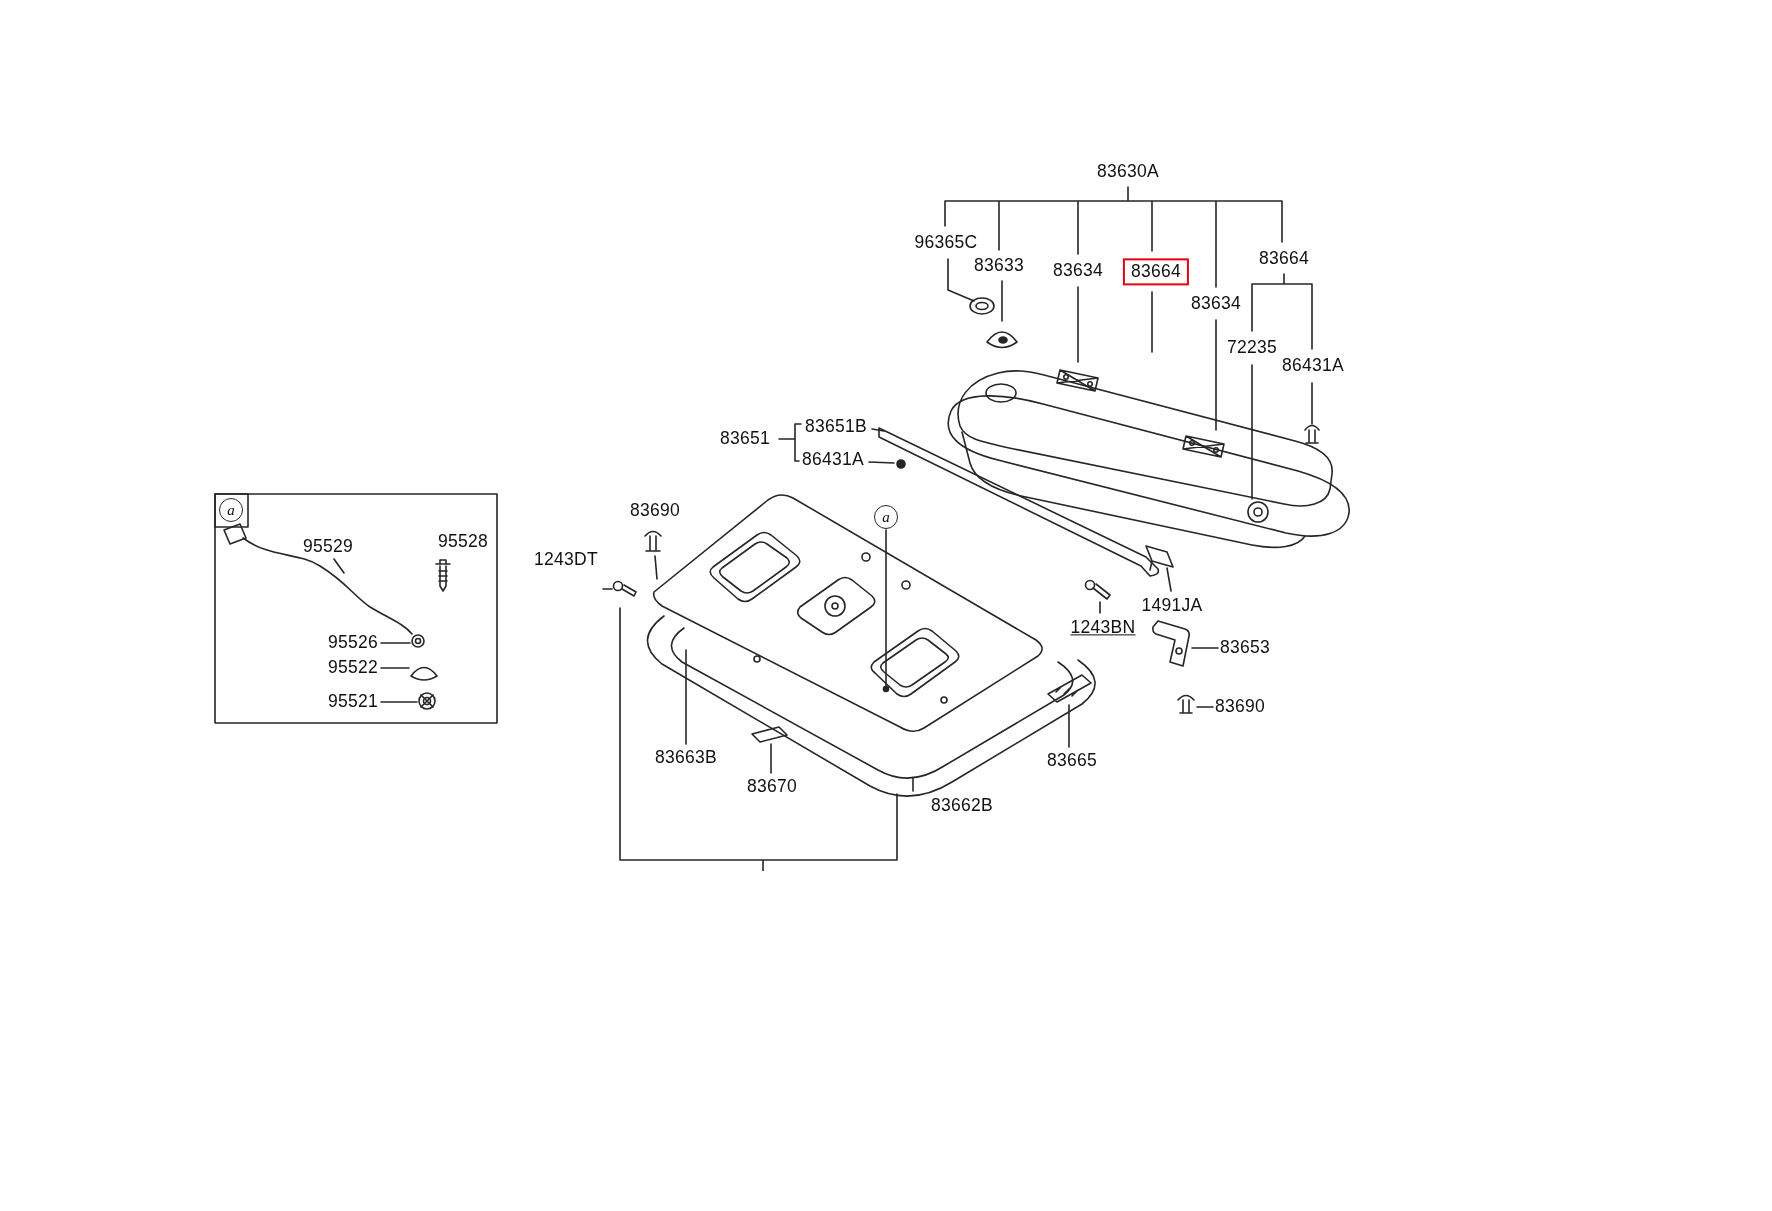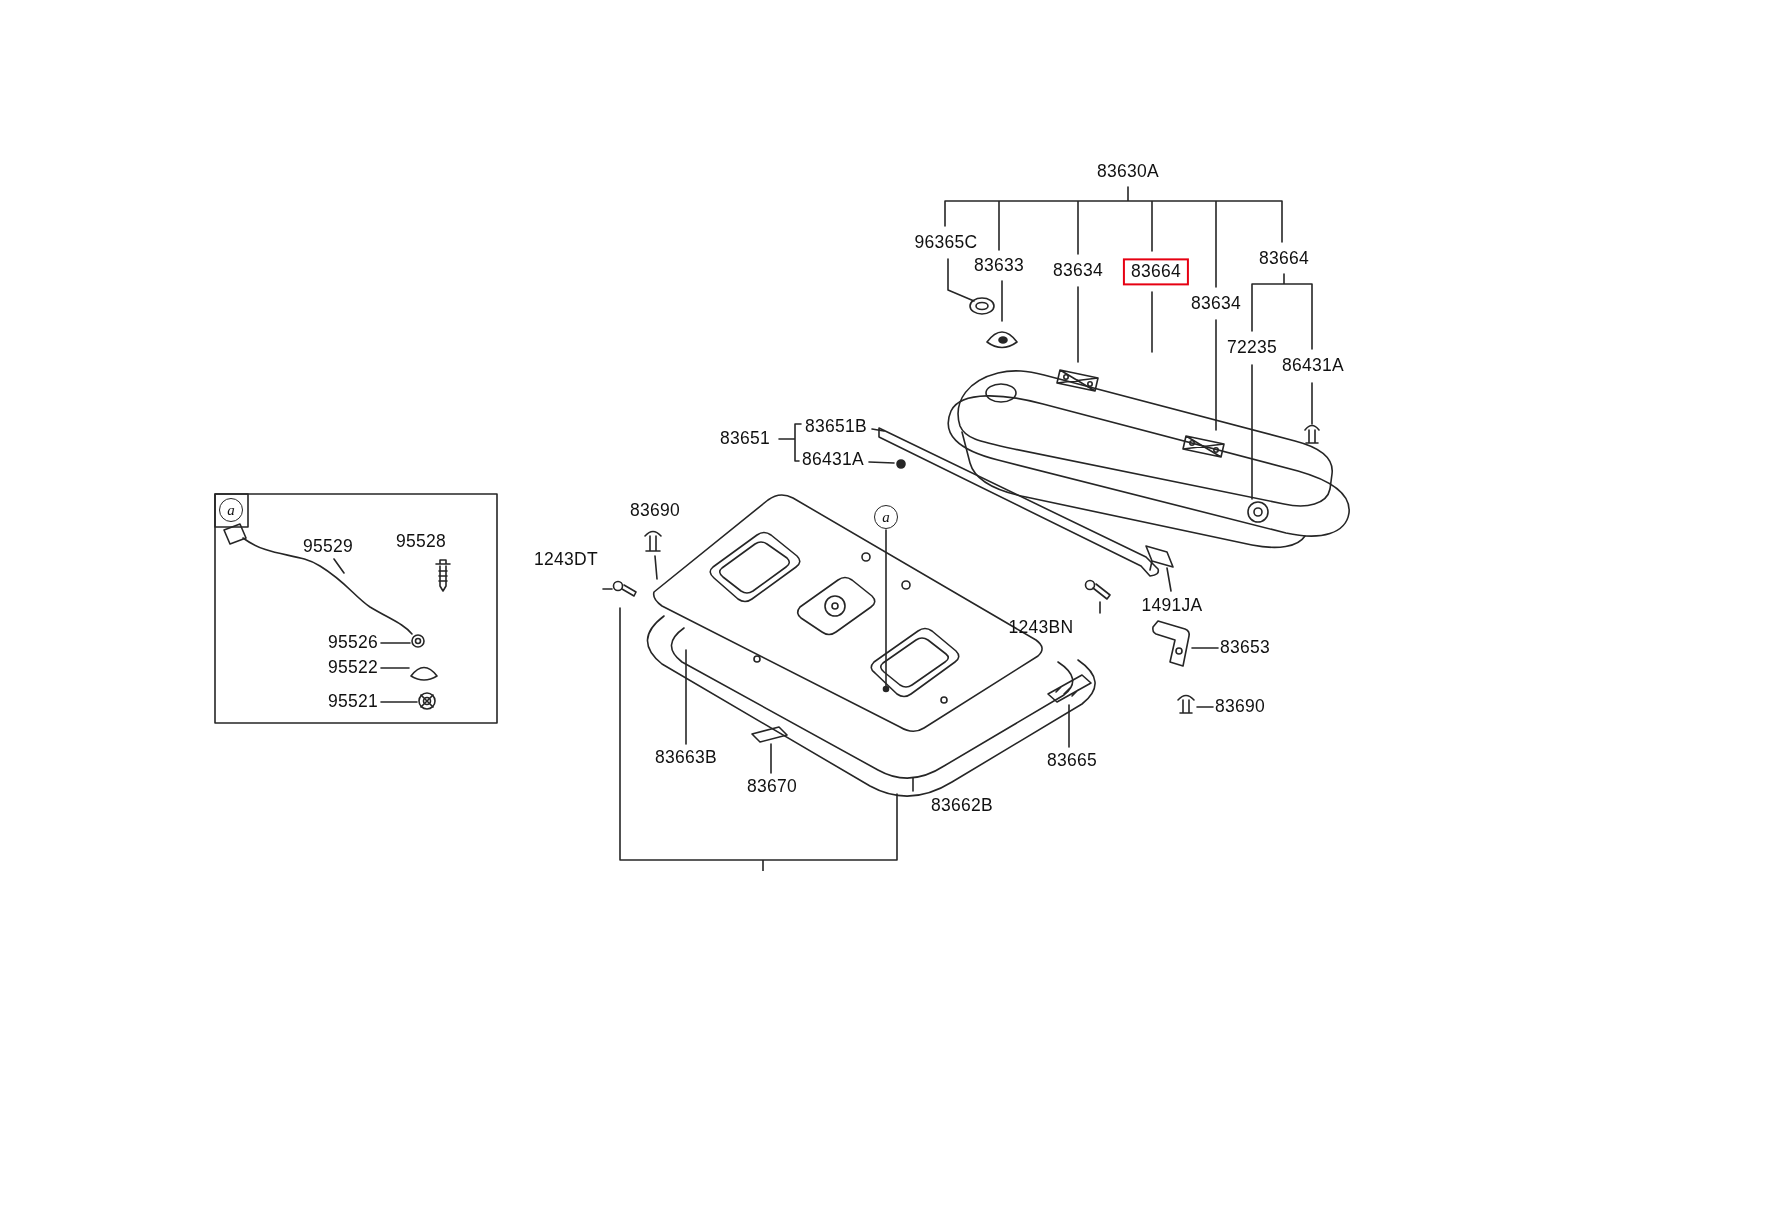"95528" div.part-label { left: 421px -> 463px }
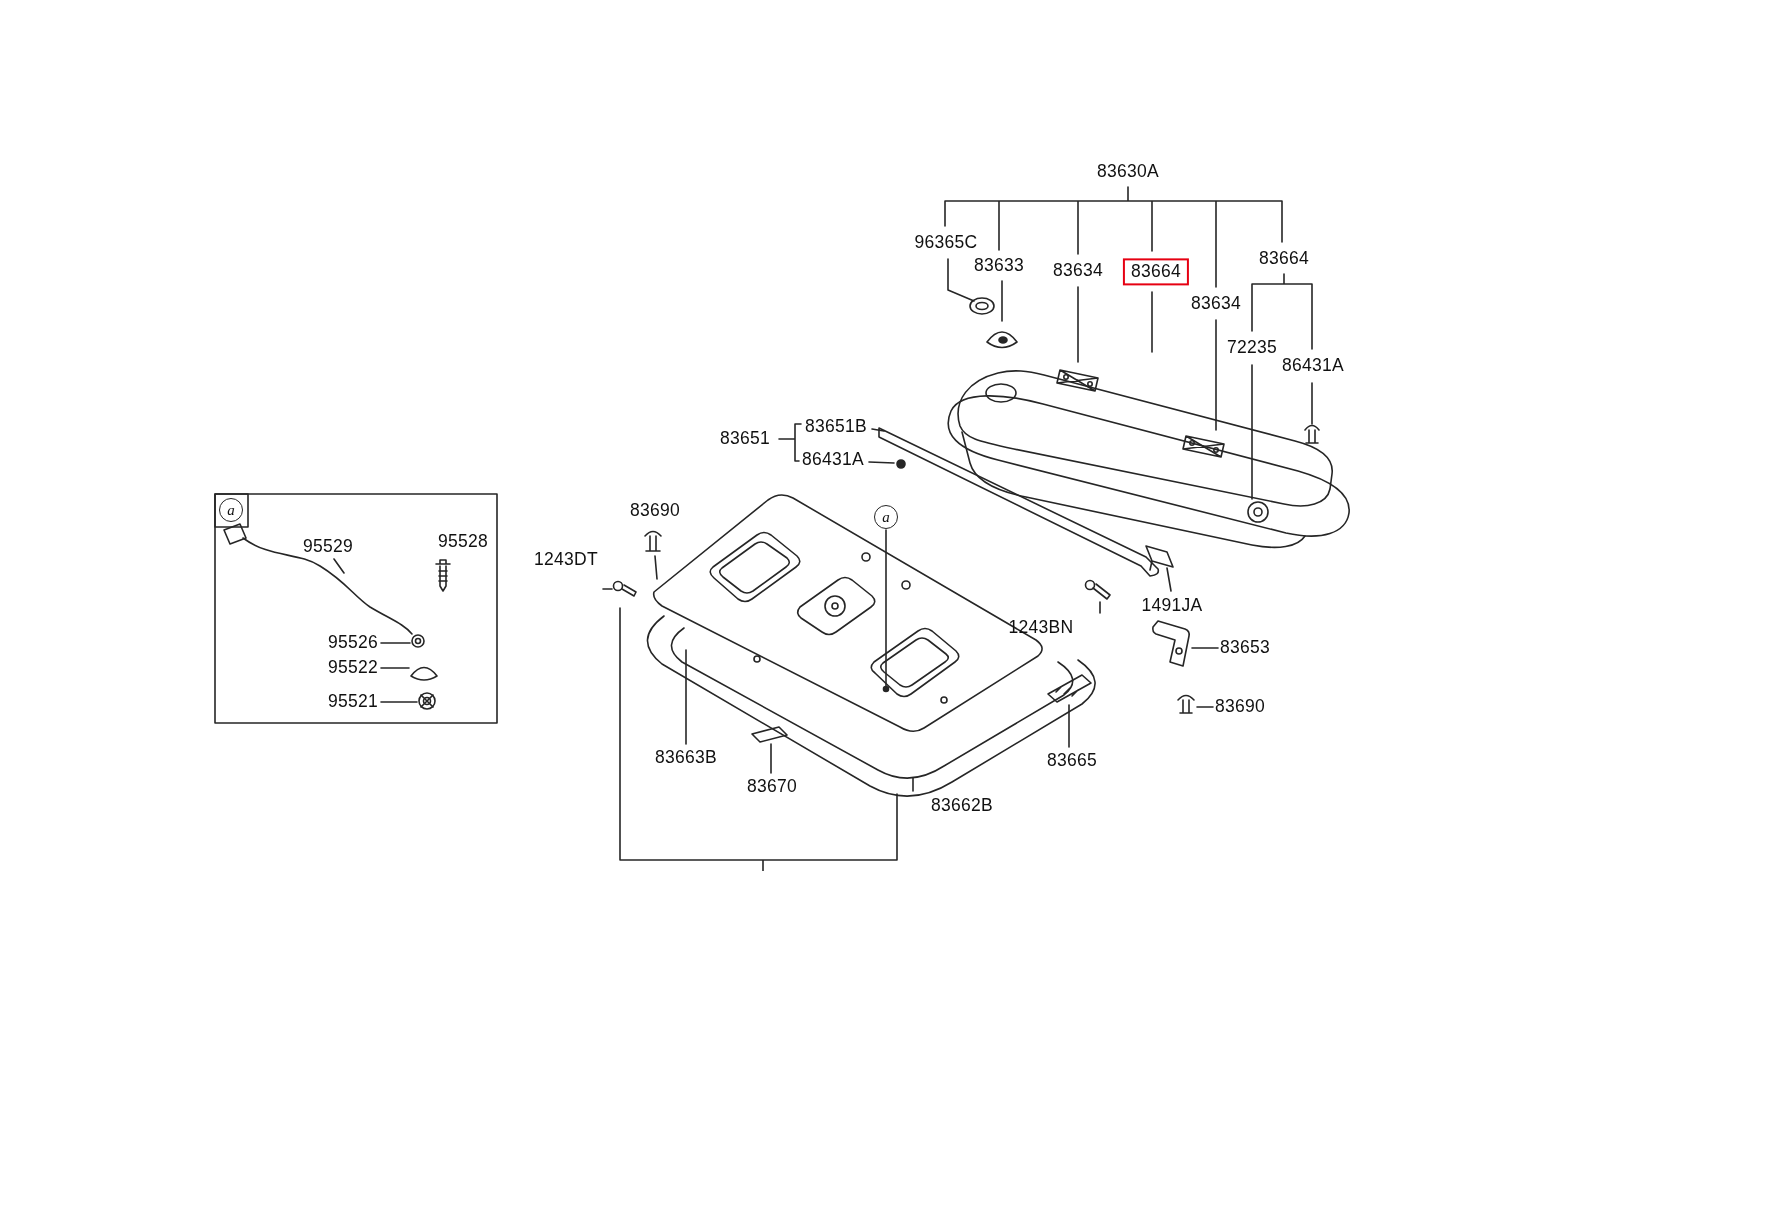"1243BN" div.part-label { left: 1041px -> 1103px; text-decoration: none -> underline }
